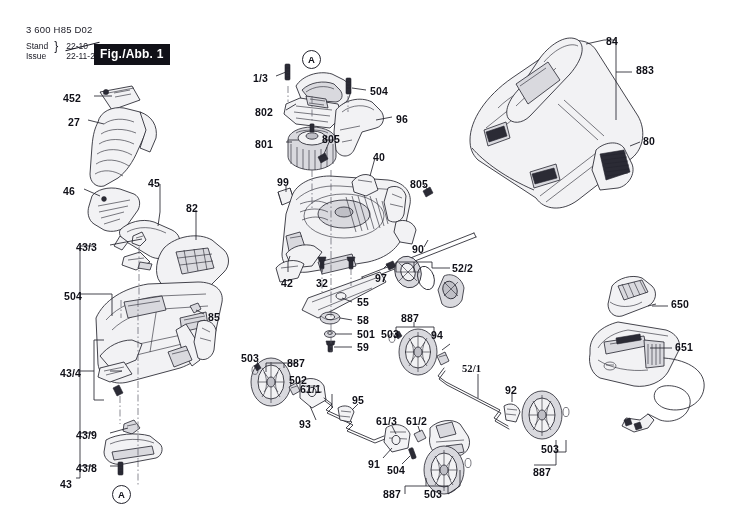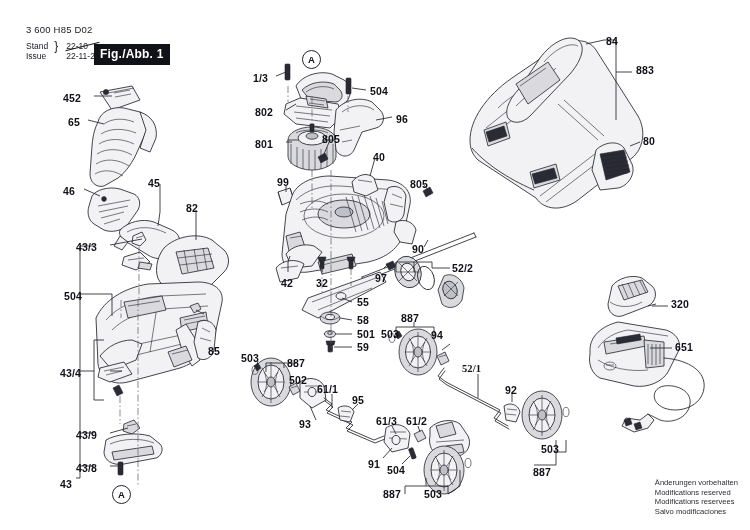"65" div.lbl { text: 65 -> 27 }
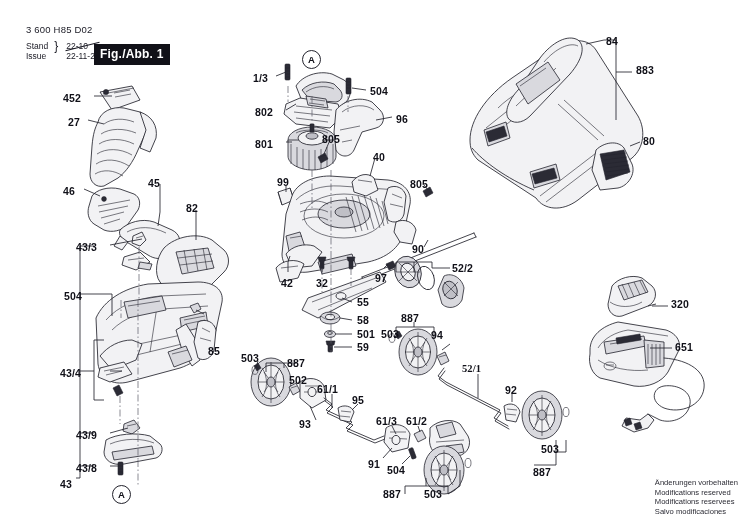"320" div.lbl { text: 320 -> 650 }
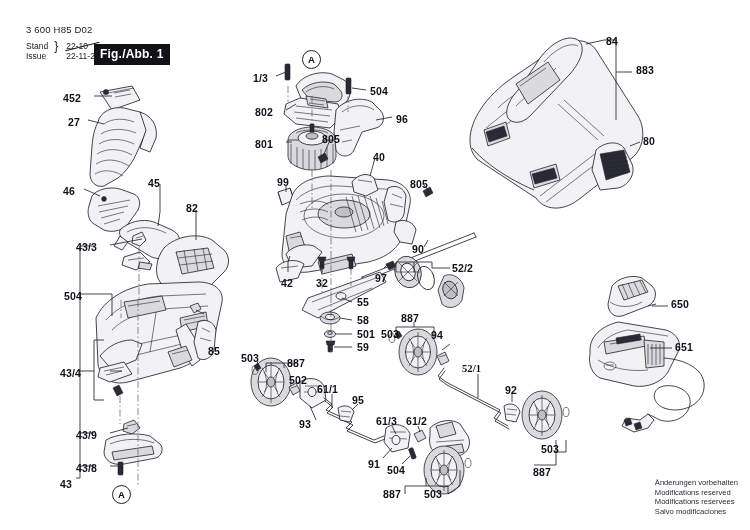"85" div.lbl { margin-top: 34px -> none }
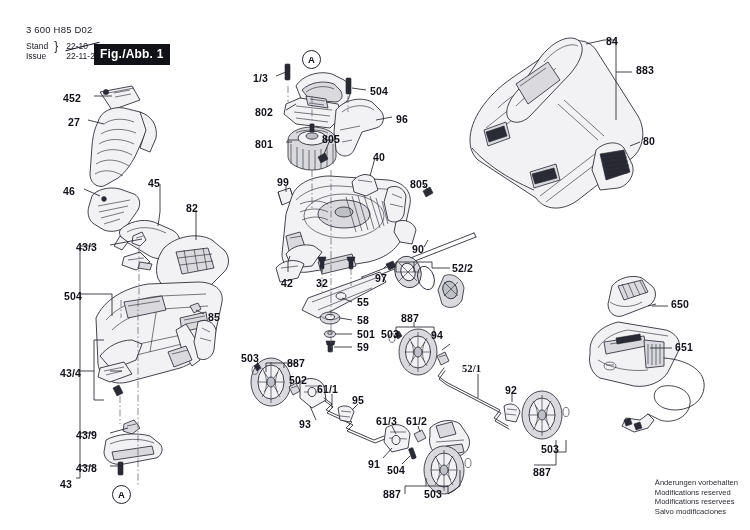"61/1" div.lbl { left: 317px -> 300px }
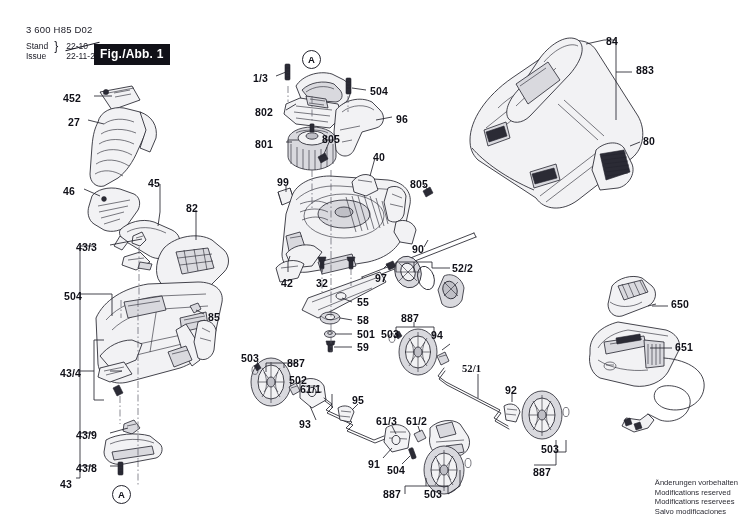"Änderungen vorbehalten" div.footer { html: <div> <div>Änderungen vorbehalten</div> <div>Modifications reserved</div> <div>Modifications reservees</div> <div>Salvo modificaciones</div> </div> -> none }
